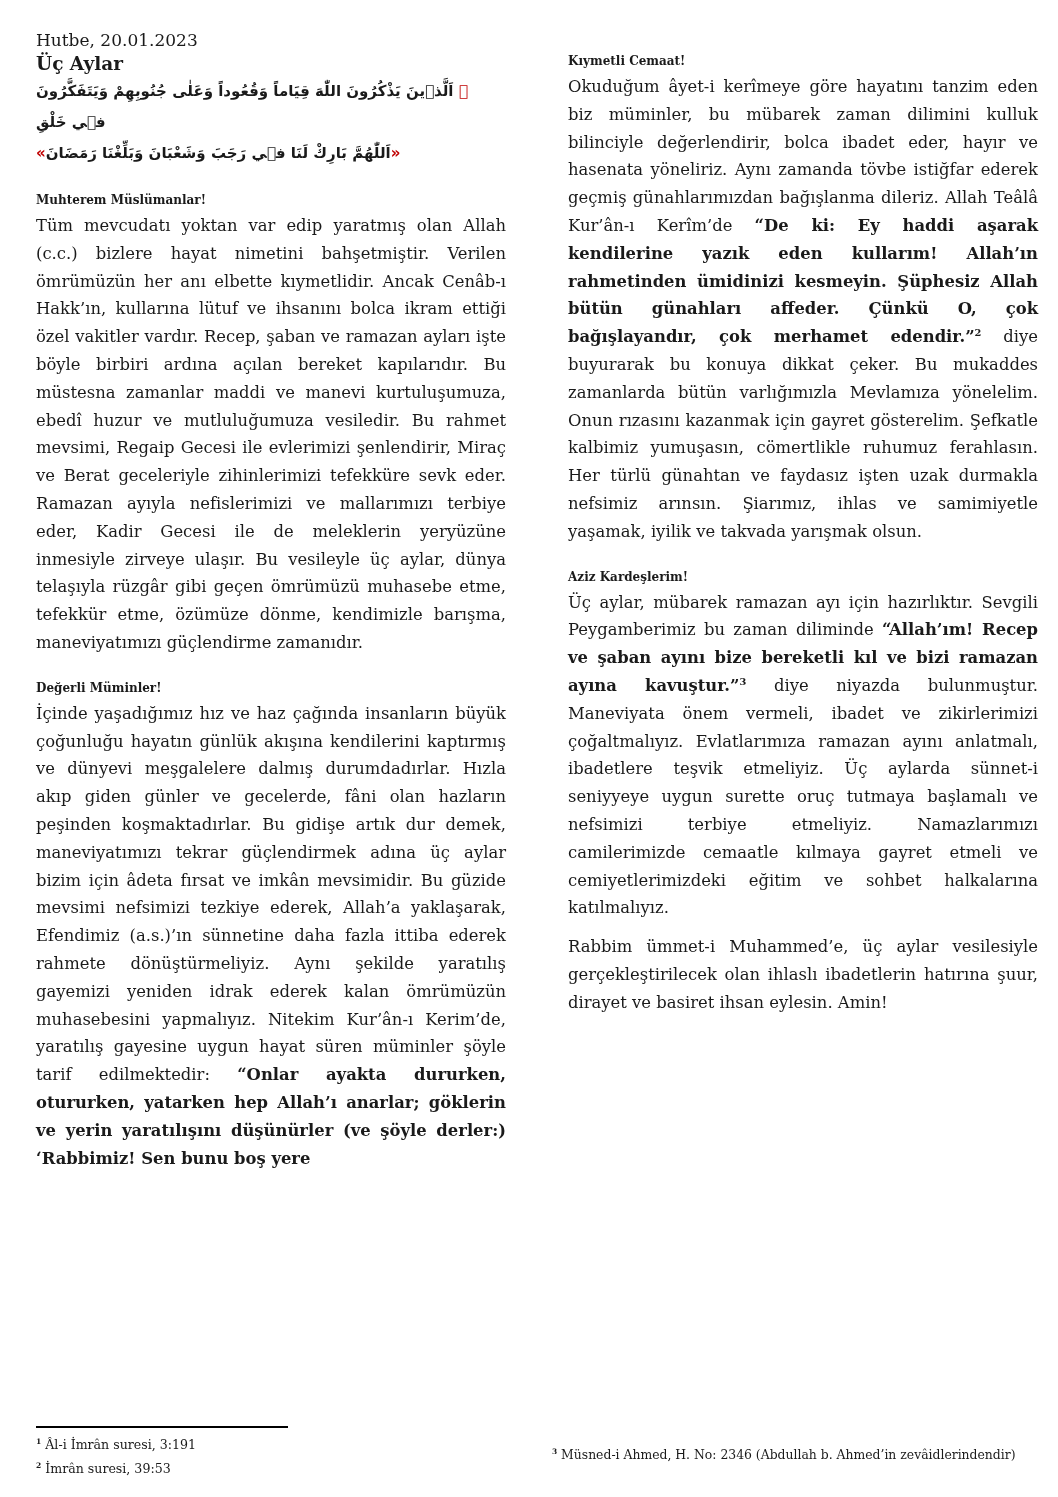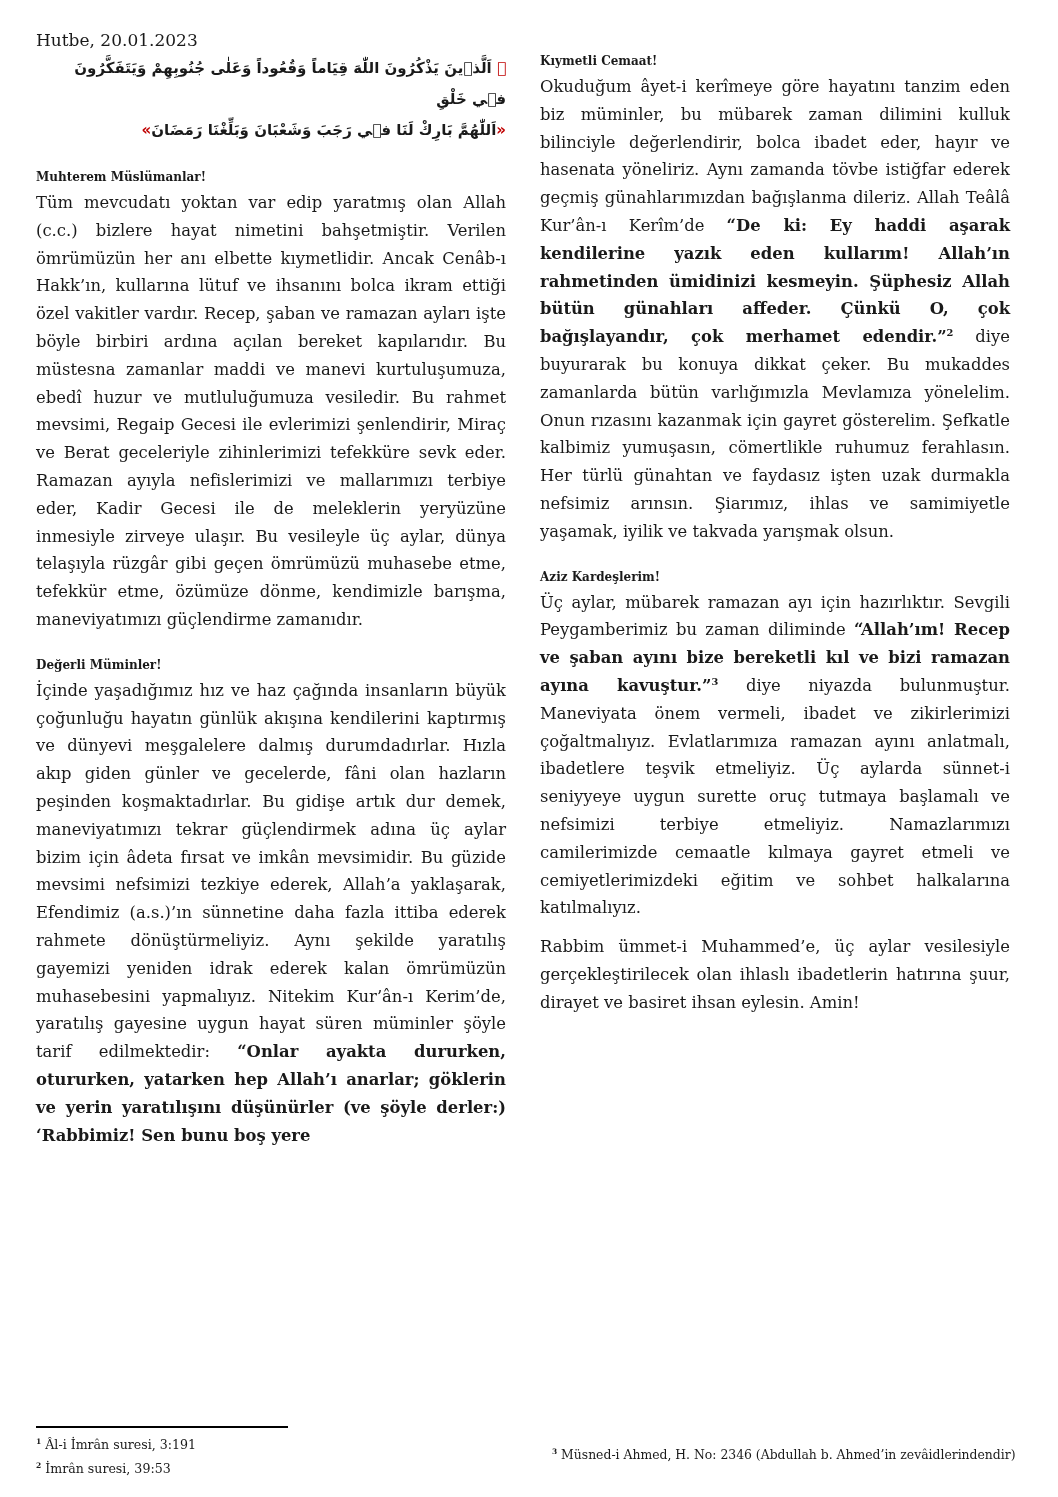"Hutbe, 20.01.2023" .columns { gap: 34px -> 62px }
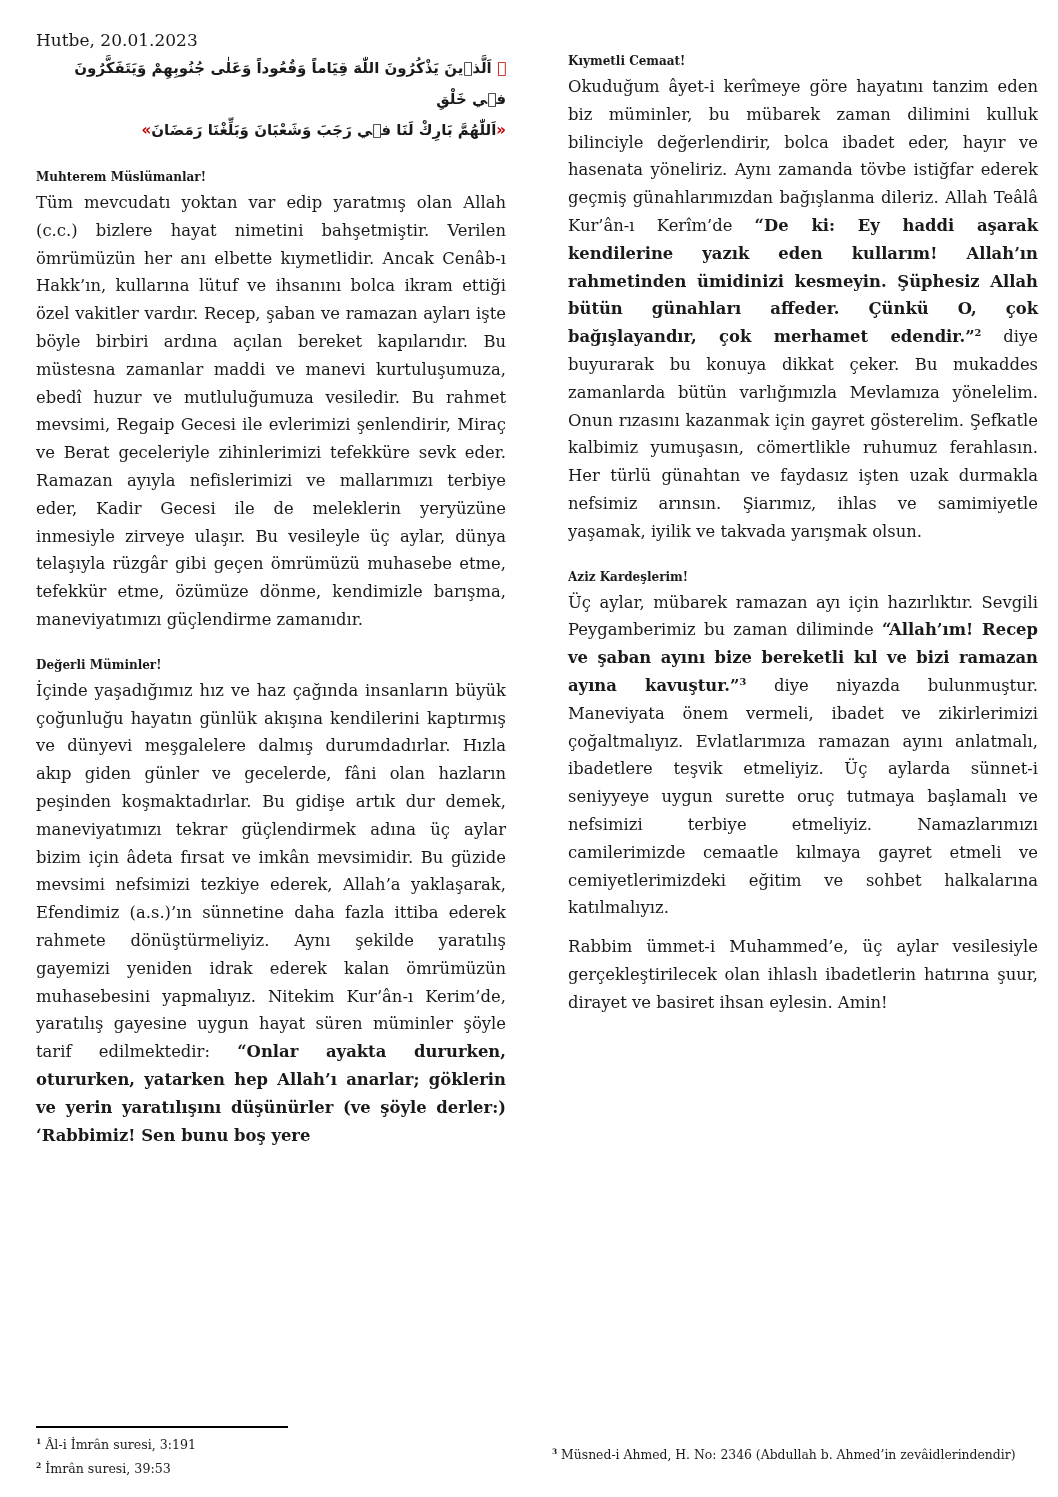"Üç Aylar" h1.doc-title { html: none -> <h1>Üç Aylar</h1> }
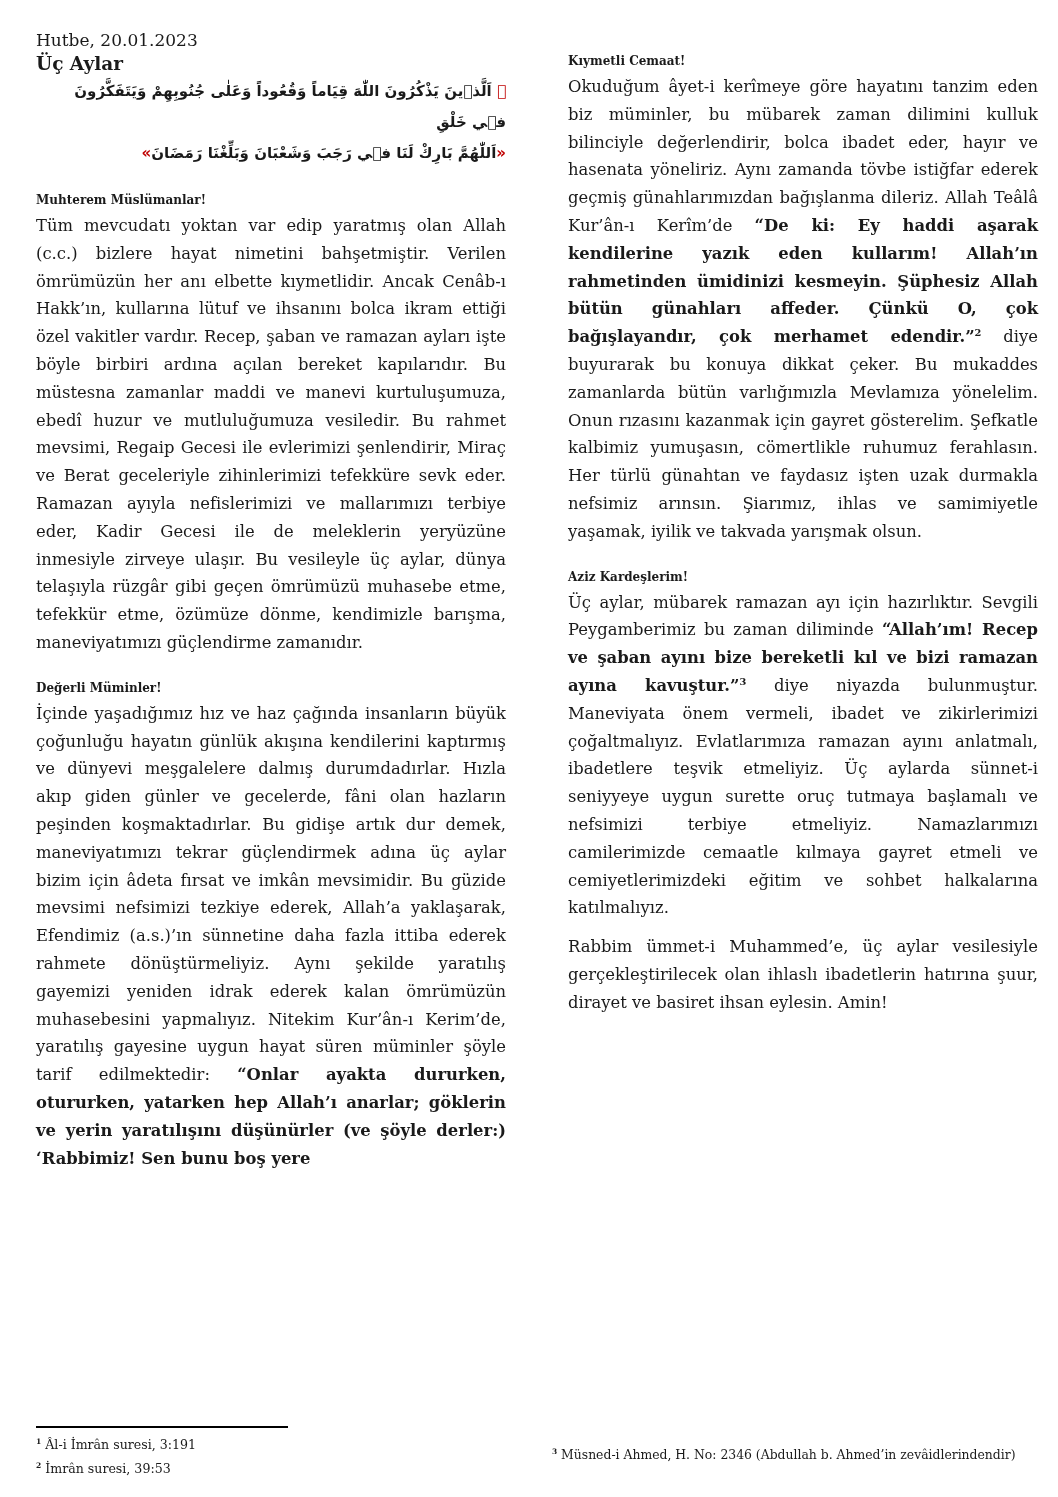"﴿ اَلَّذ۪ينَ يَذْكُرُونَ اللّٰهَ" .arabic-block { text-align: right -> left }
